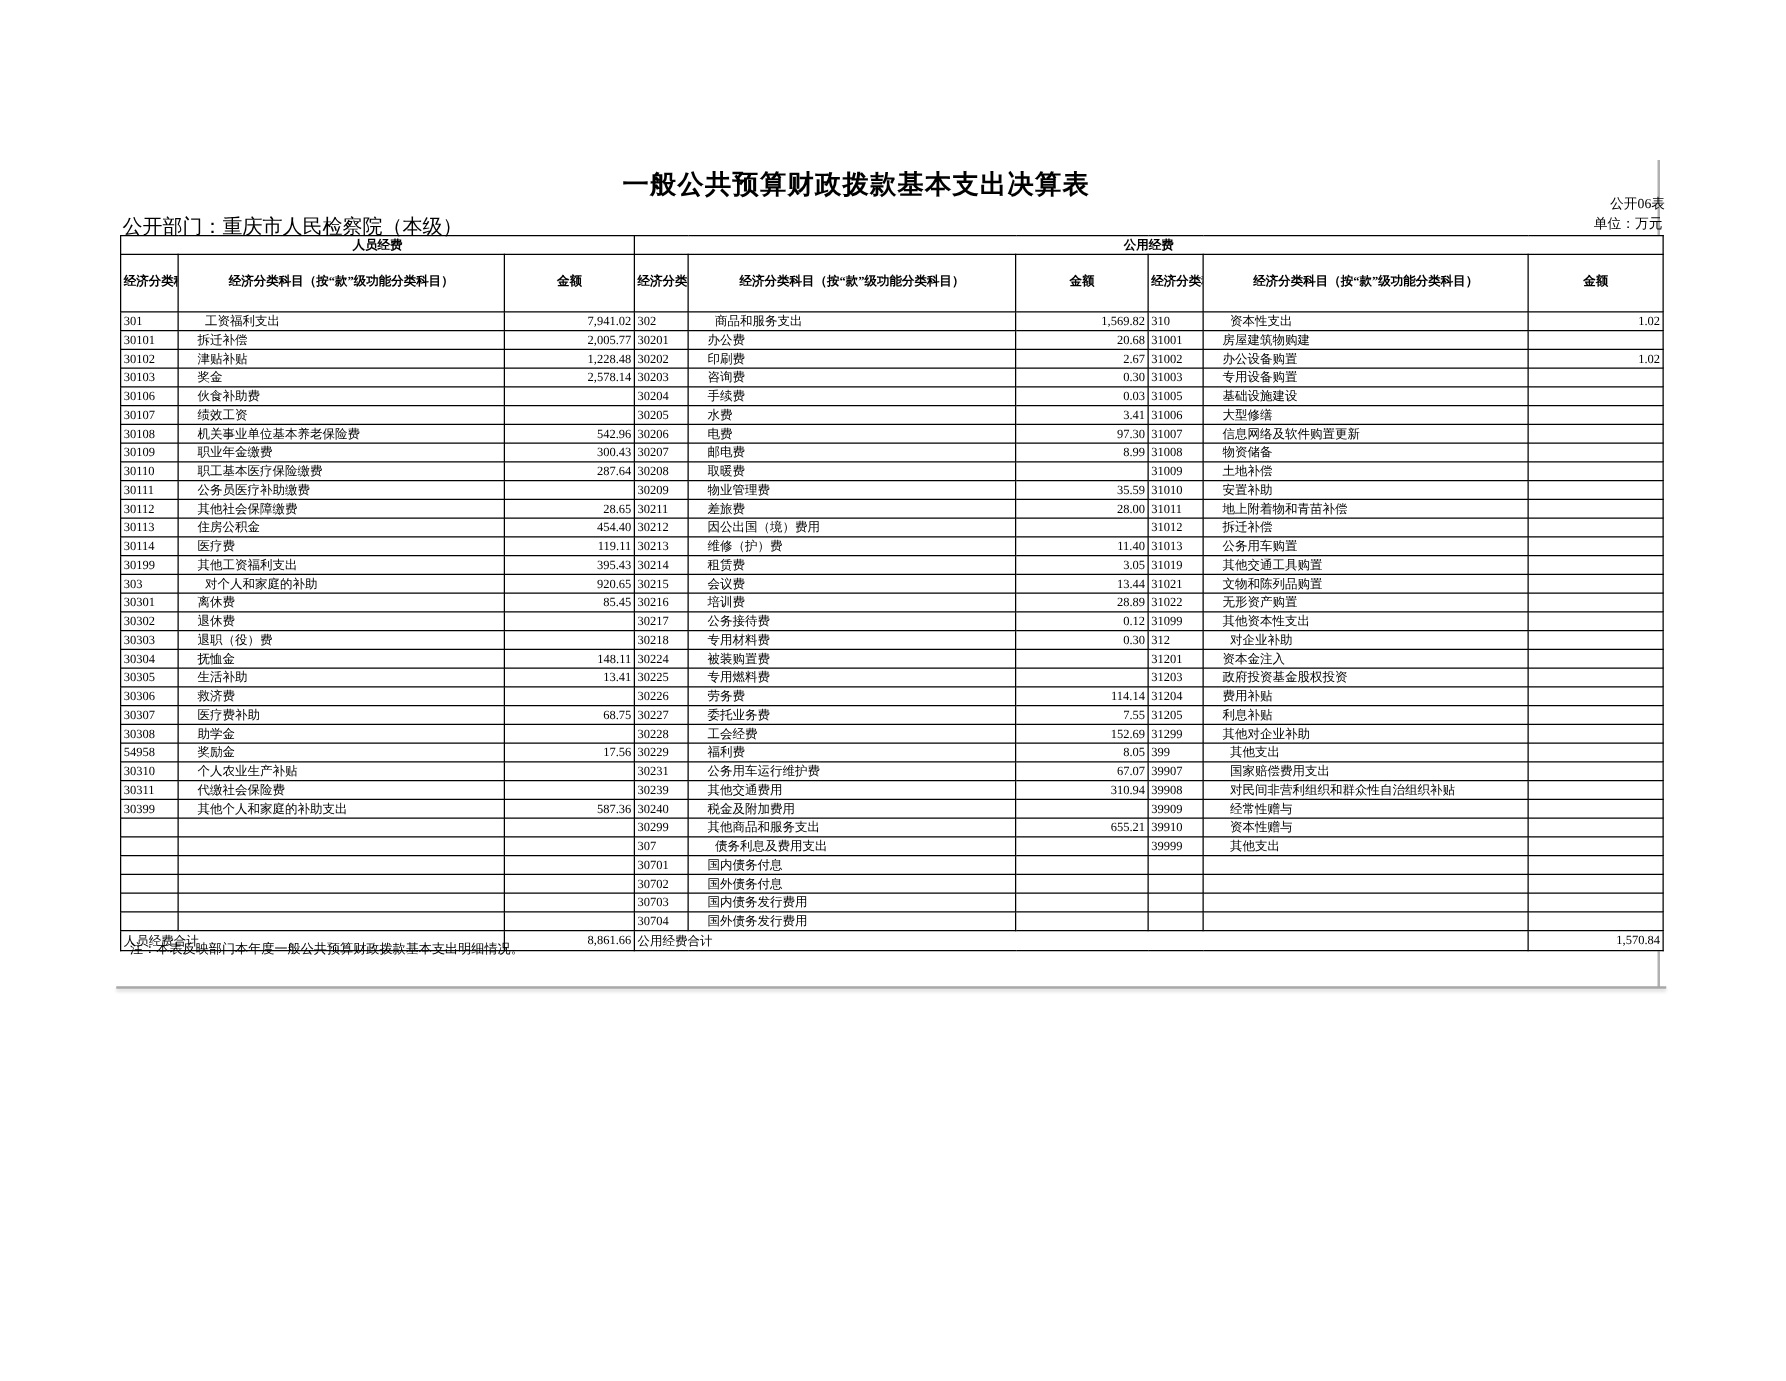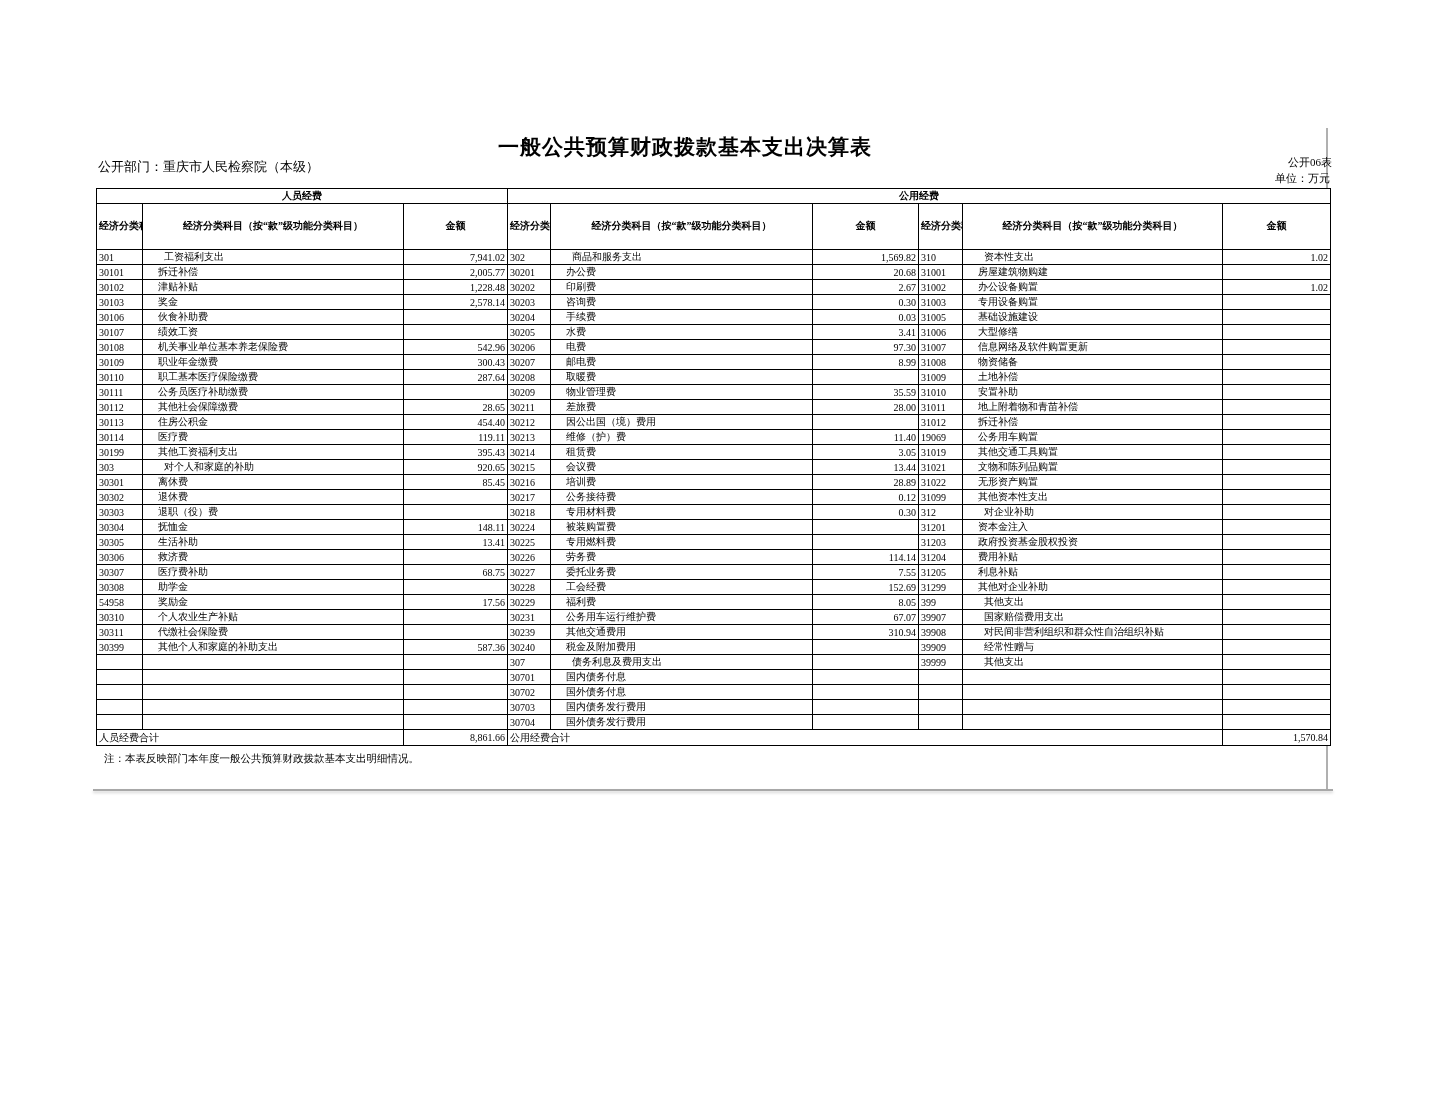"公开部门：重庆市人民检察院（本级）" .dept { font-size: 13px -> 16px; top: 158px -> 171px }
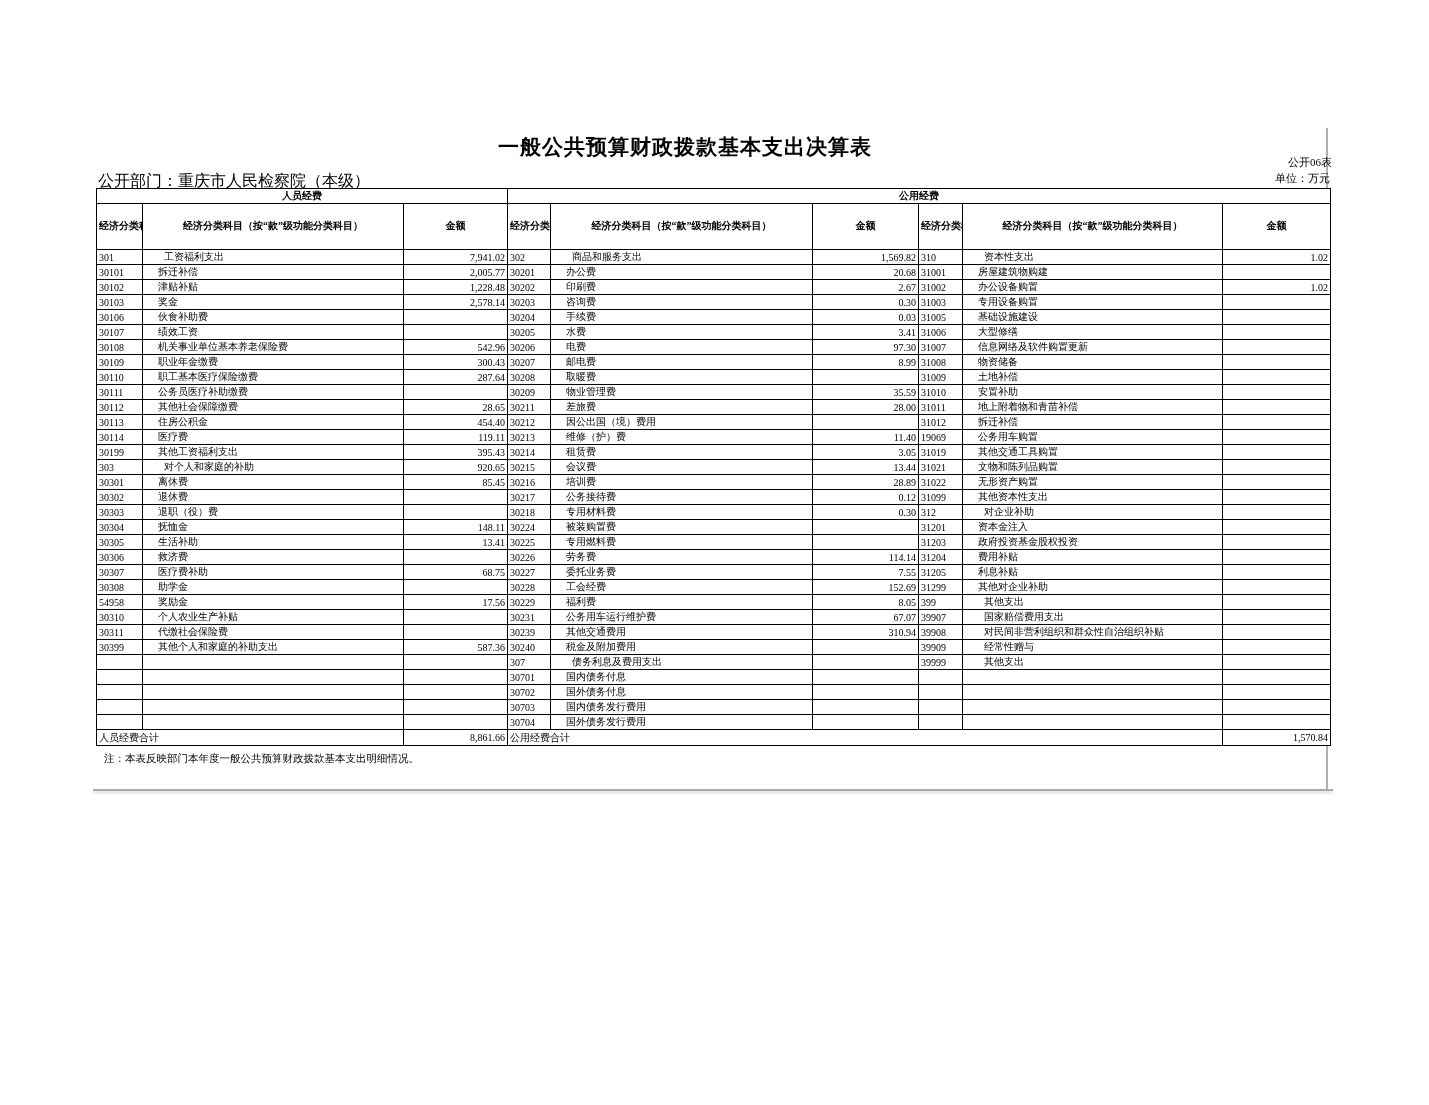"19069" td.code { text: 19069 -> 31013 }
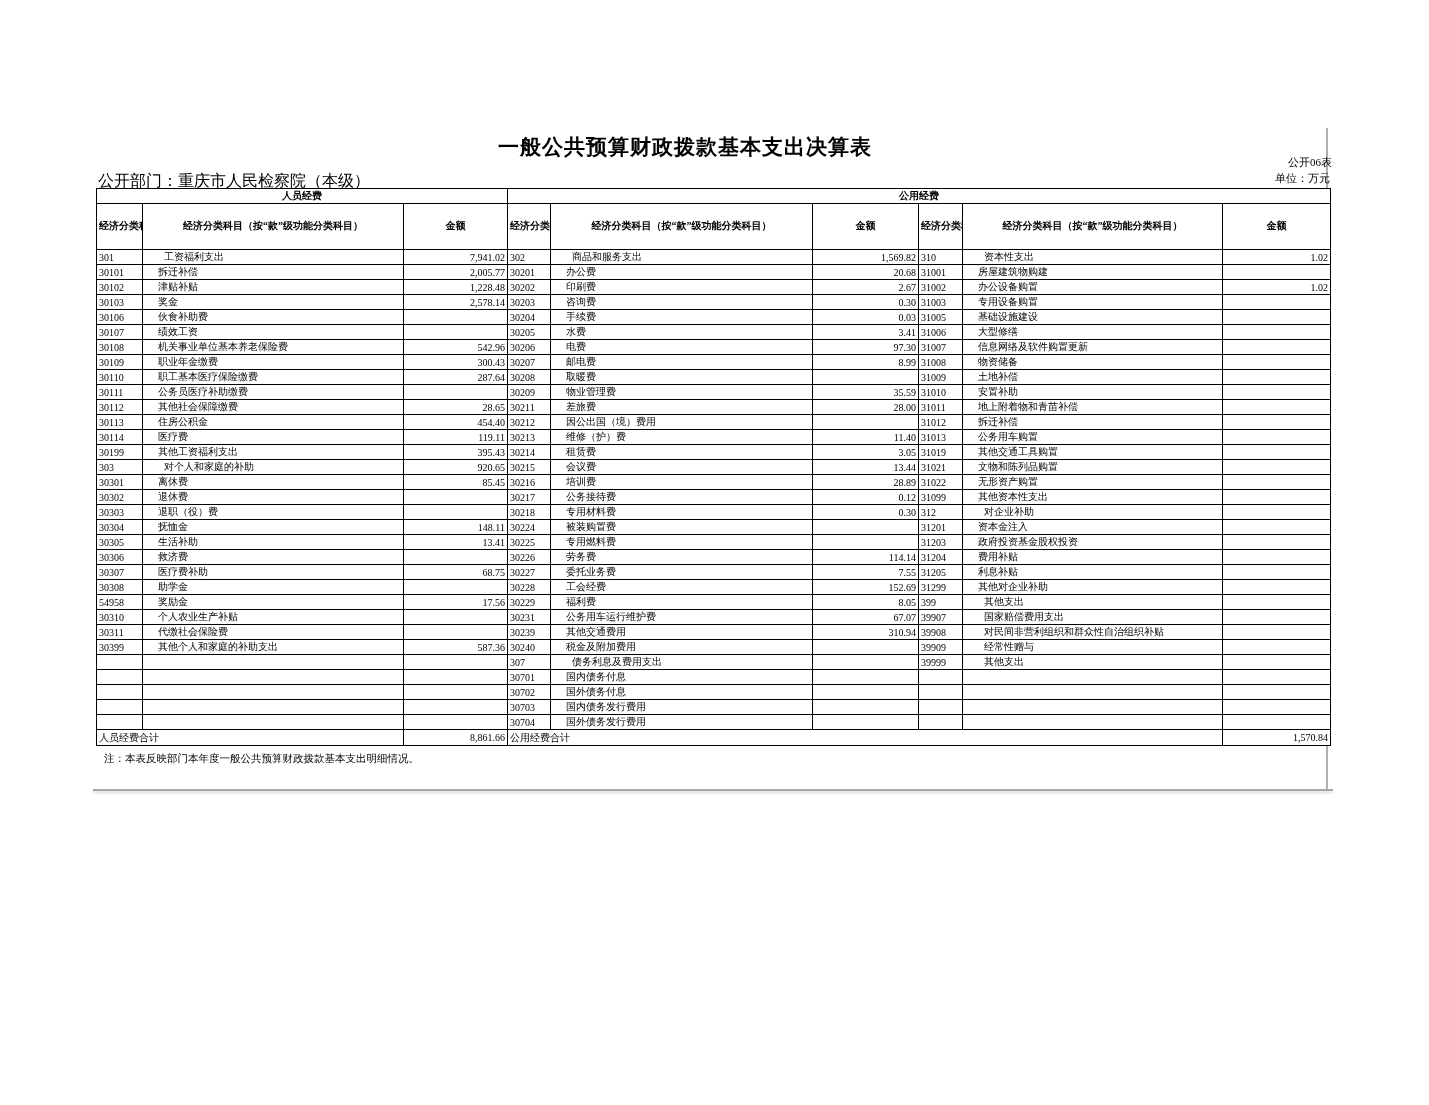"30299" tr { html: none -> <tr> <td></td> <td></td> <td></td> <td>30299</td> <td>其他商品和服务支出</td> <td>655.21</td> <td>39910</td> <td>资本性赠与</td> <td></td> </tr> }
